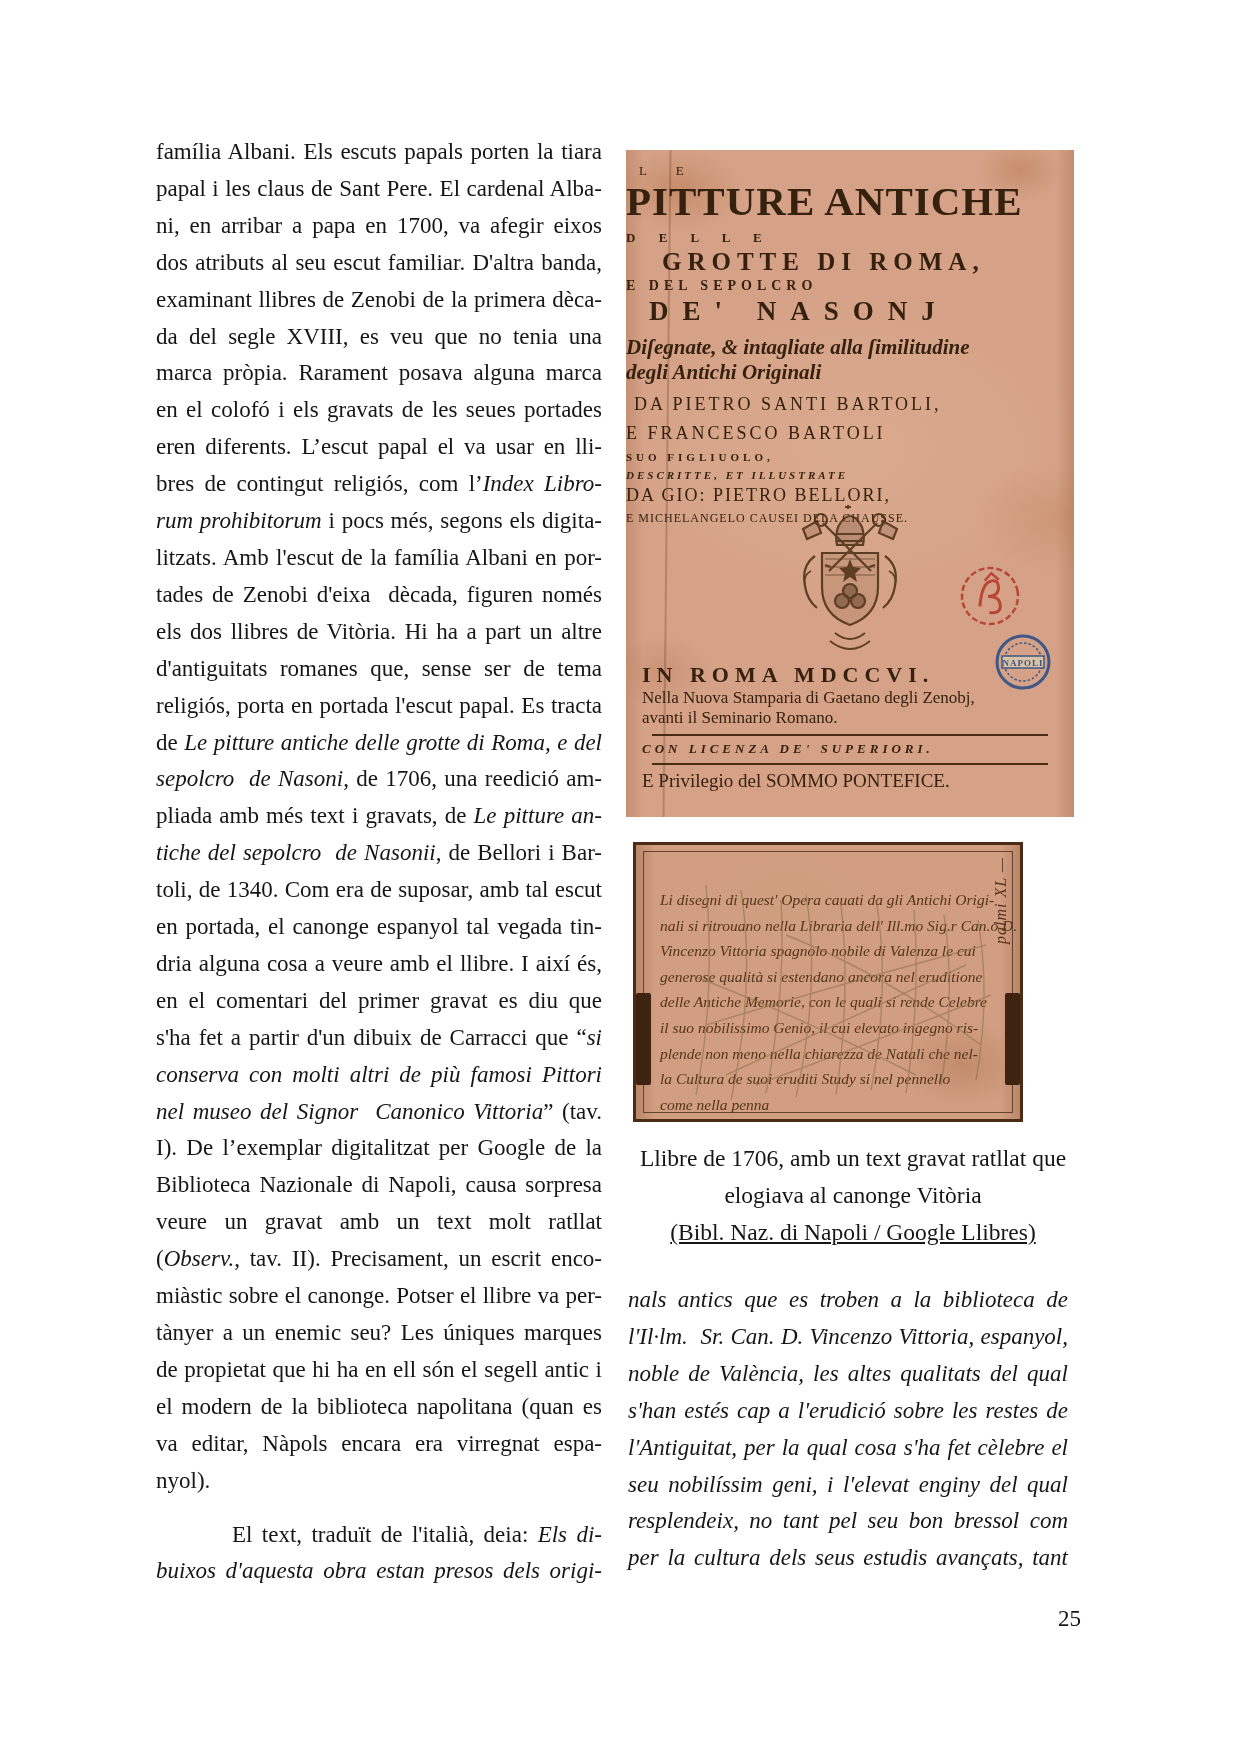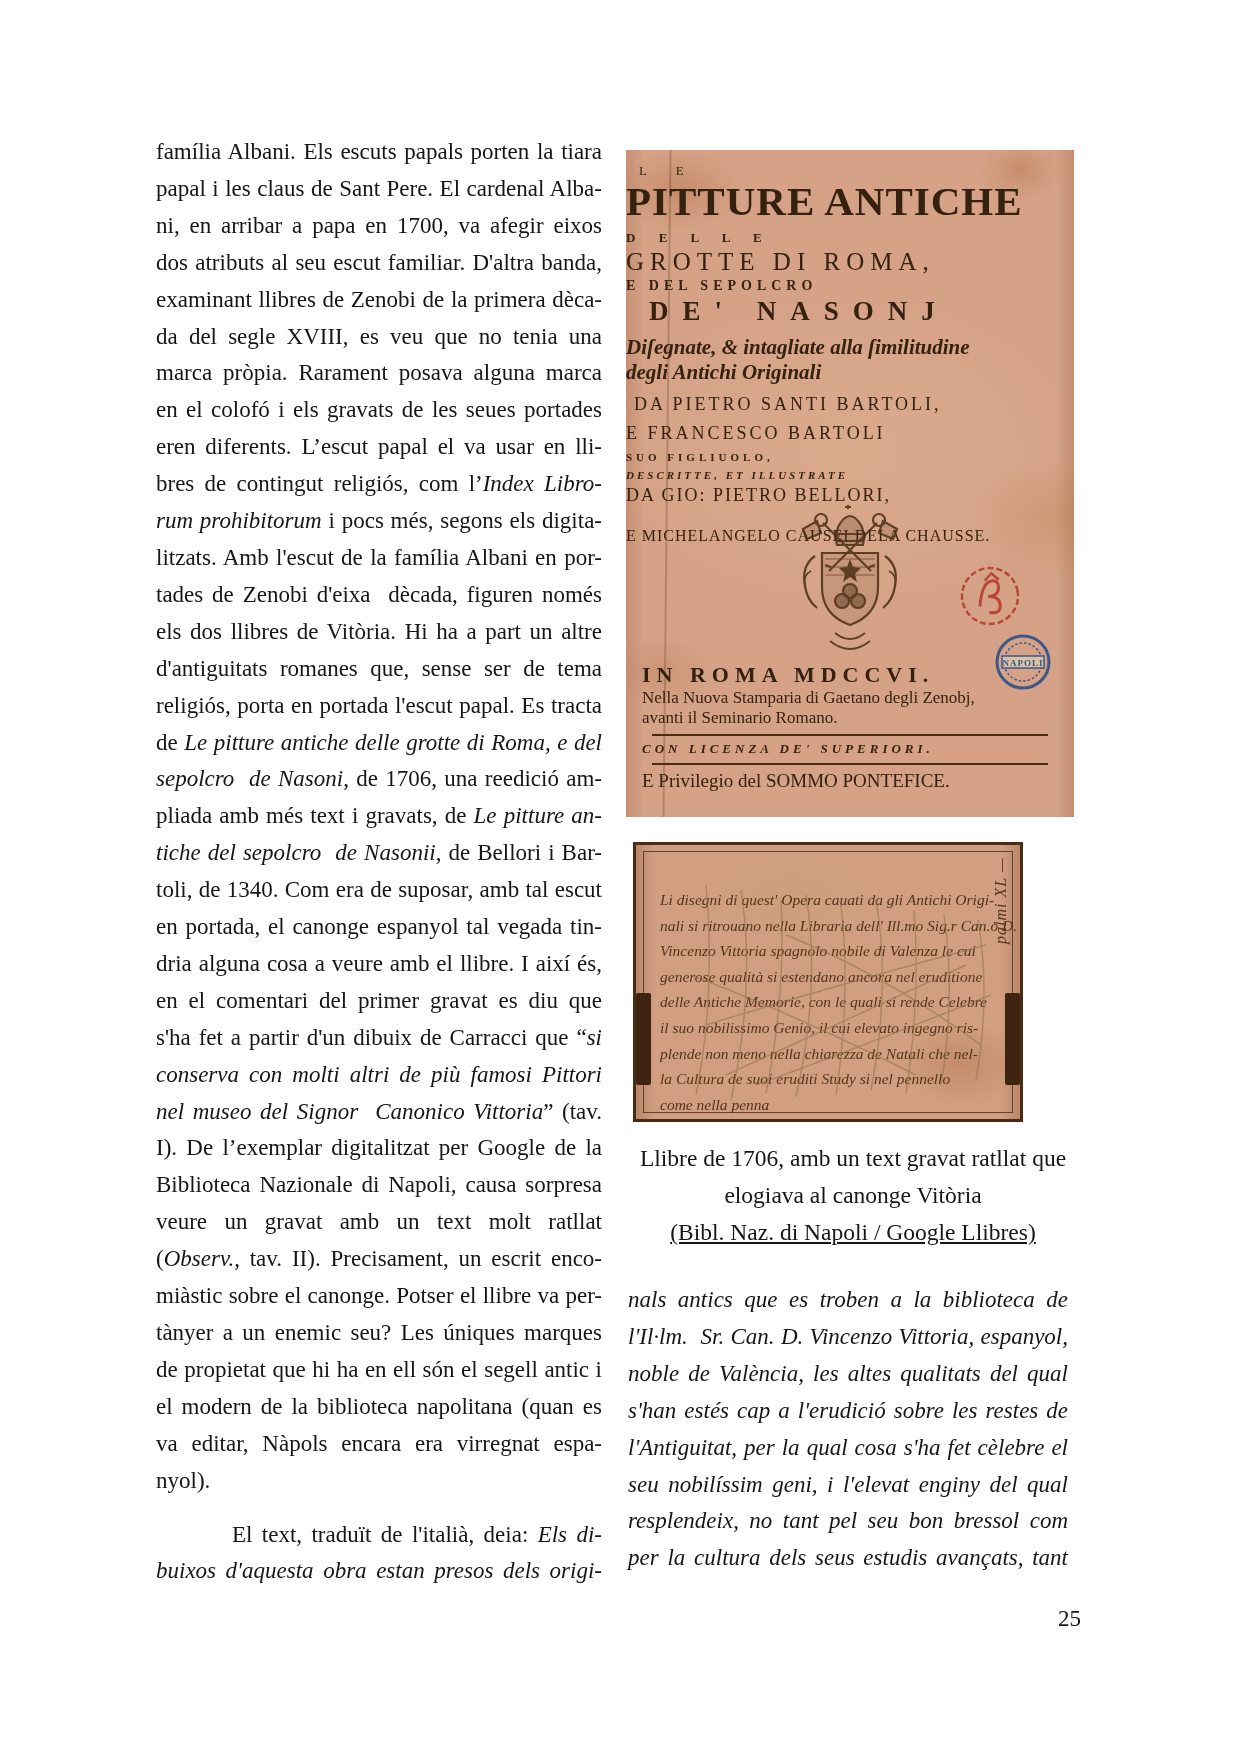"GROTTE DI ROMA," .tp-grotte { font-weight: 400 -> 700; margin-left: none -> 36px }
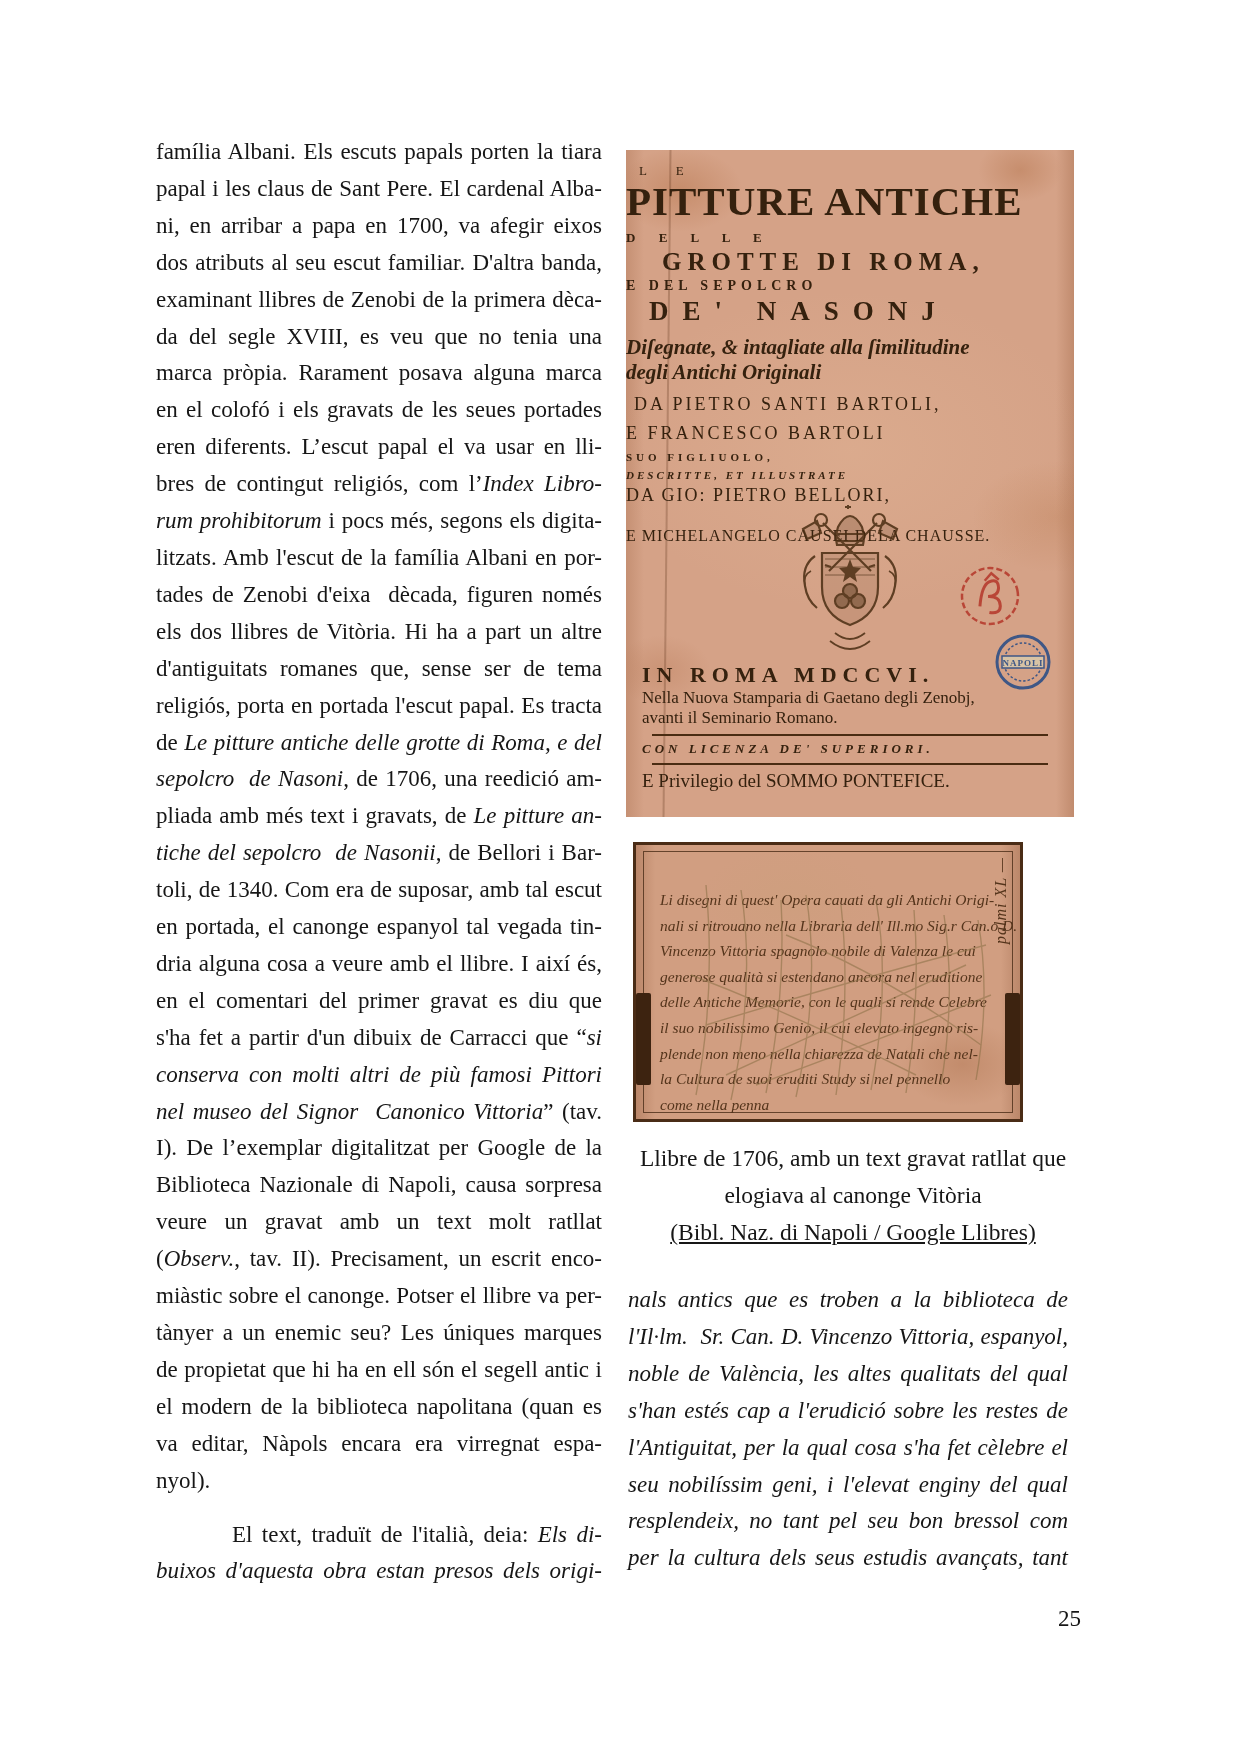"E MICHELANGELO CAUSEI DELA CHAUSSE." .tp-chausse { font-size: 16px -> 12px; margin-top: 21px -> 5px }
